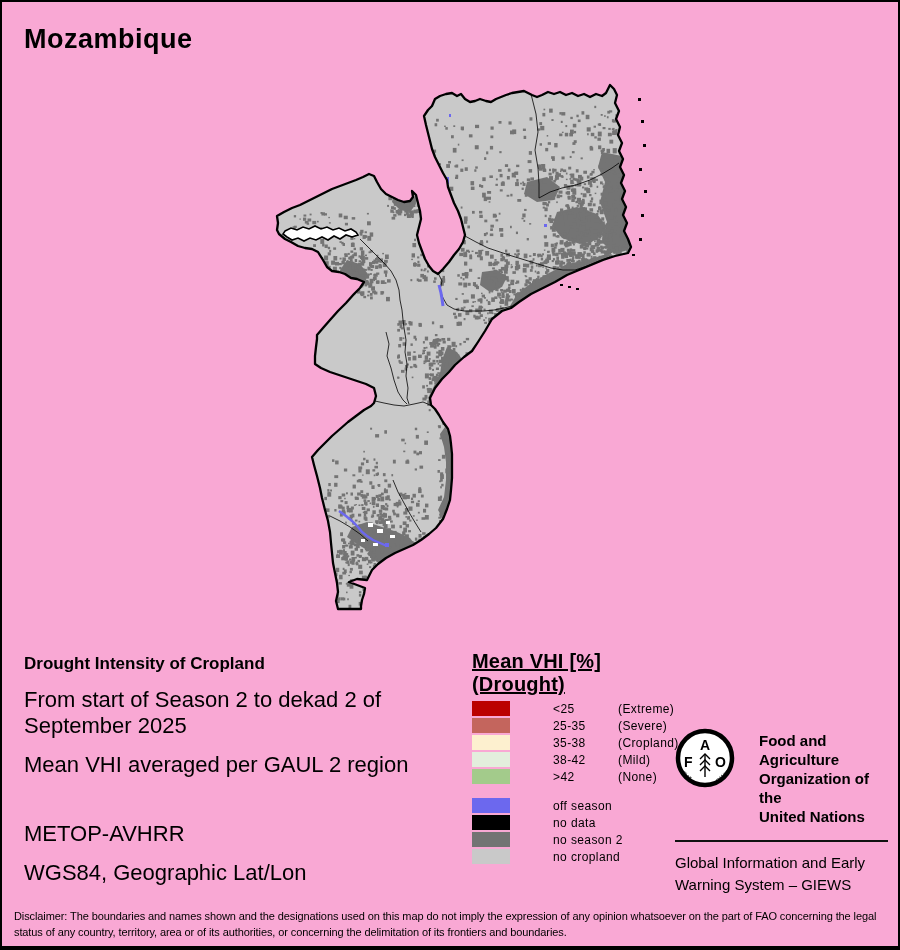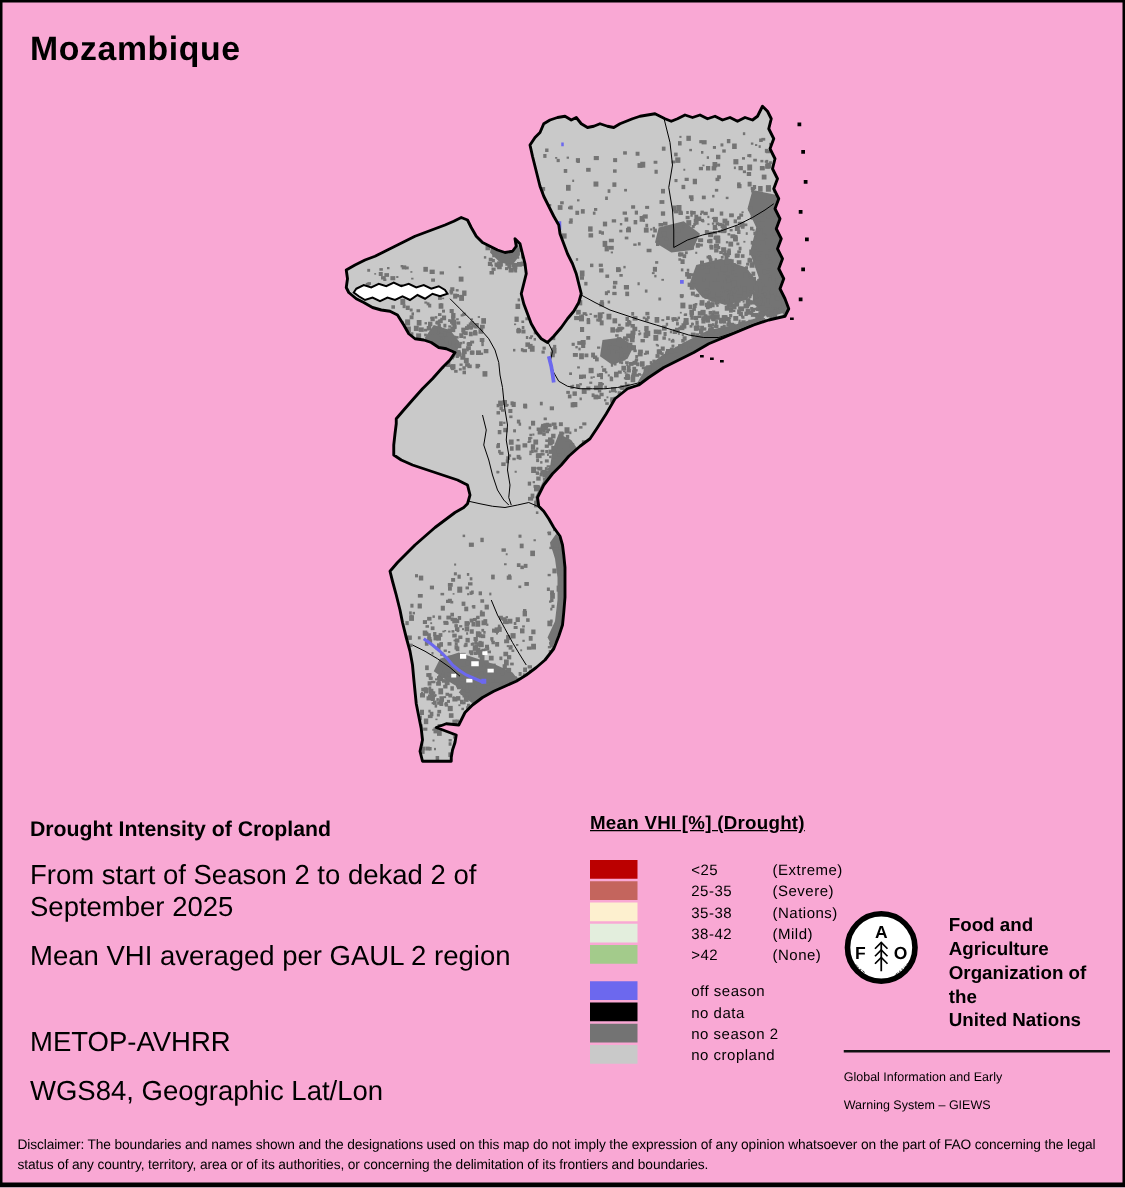"Mean VHI [%] (Drought)" .legend .ltitle { font-size: 15px -> 20px; margin: 0 0 20px 0 -> 0 0 4px 0 }
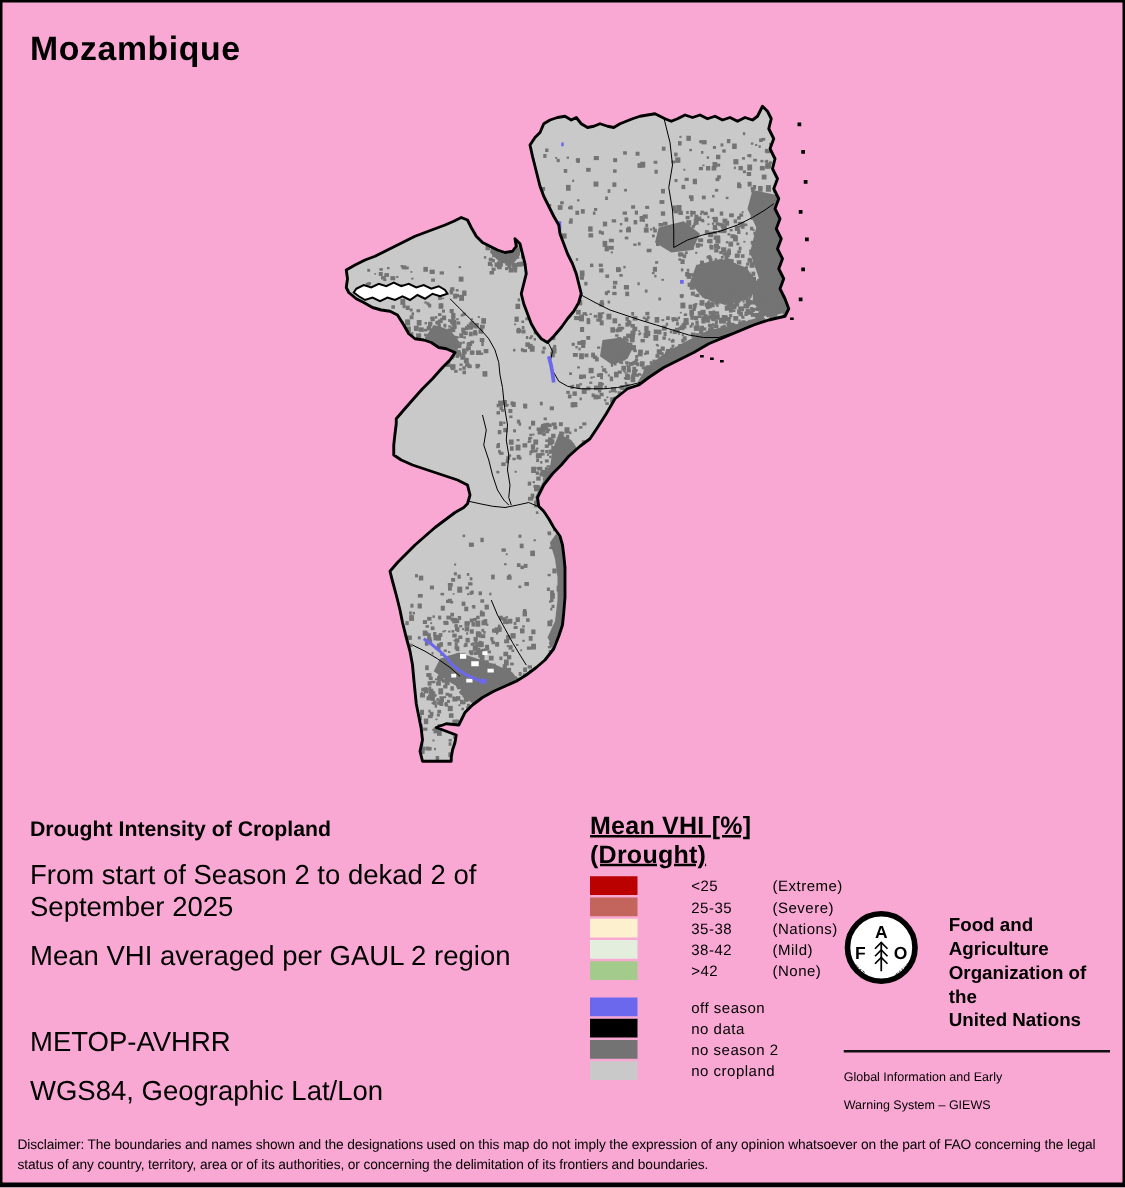"(Nations)" span.llabel { text: Nations -> Cropland }
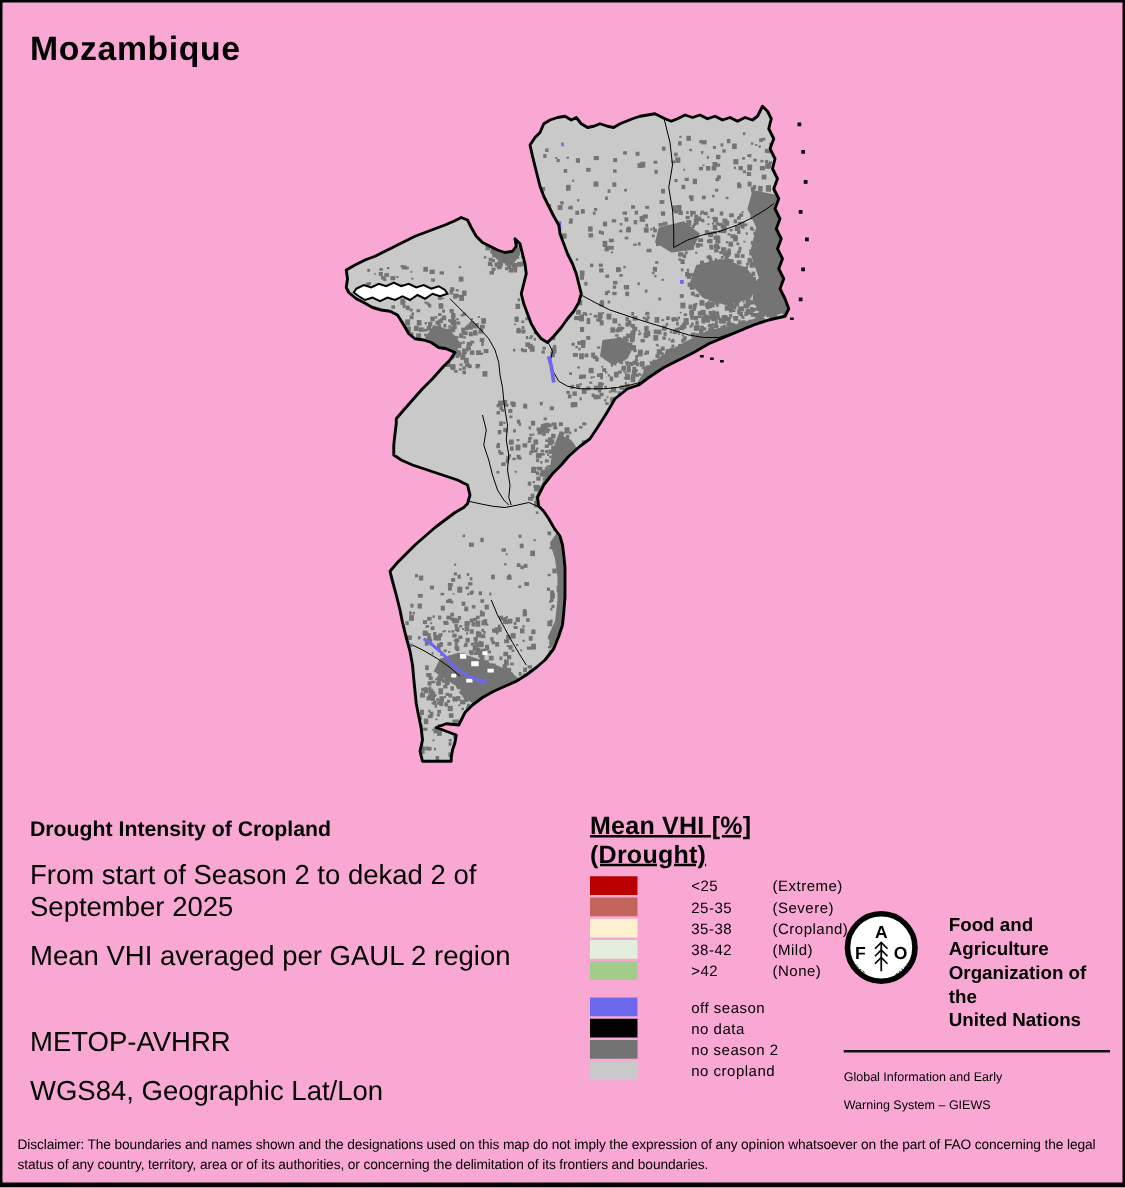"Global Information and Early" .giews { font-size: 10px -> 15px }
